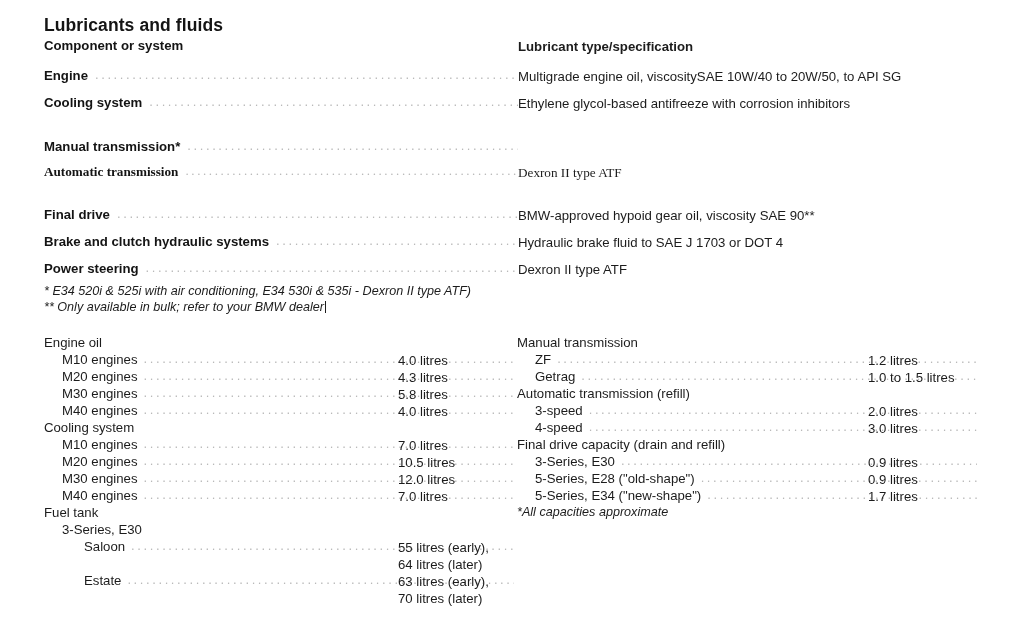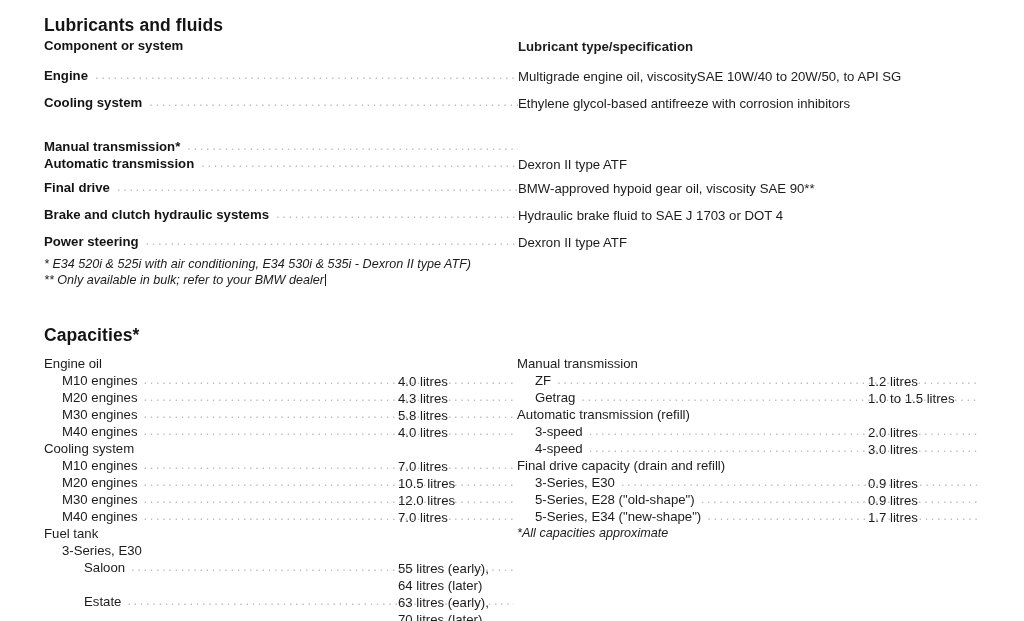"Automatic transmission" div.lub-row { font-family: none -> Liberation Serif, serif; margin-top: 2px -> 10px }
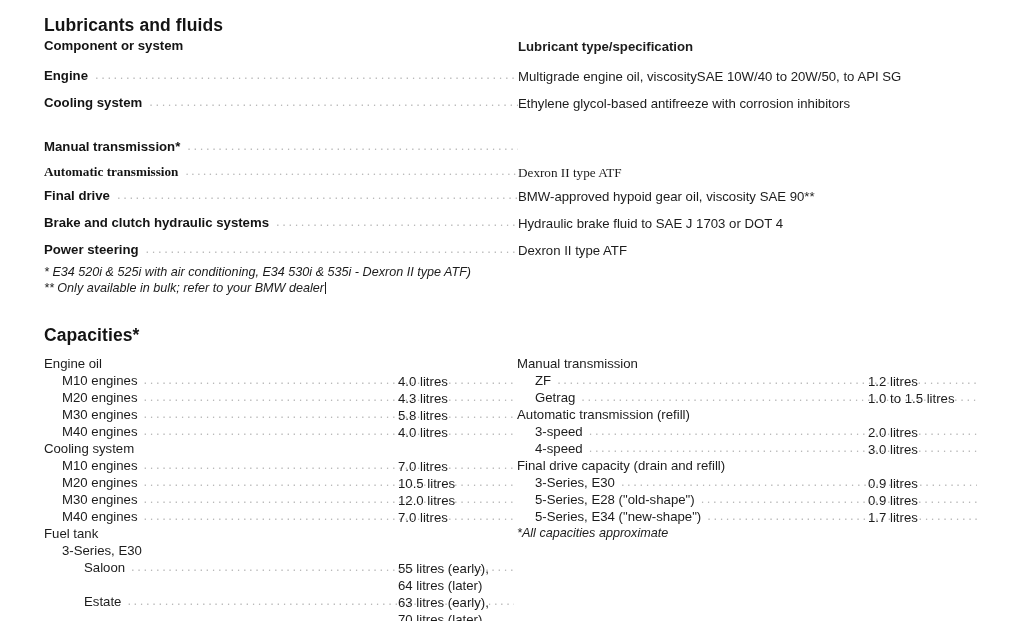"Final drive" div.lub-row { margin-top: 6px -> 25px }
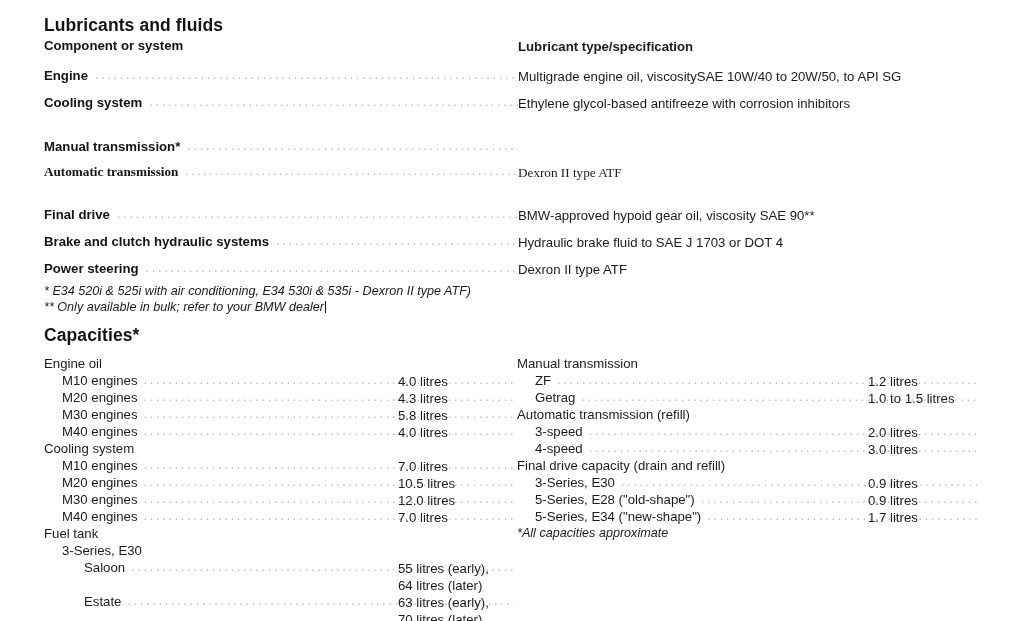"Capacities*" div.section-title { html: <div>Capacities*</div> -> none }
